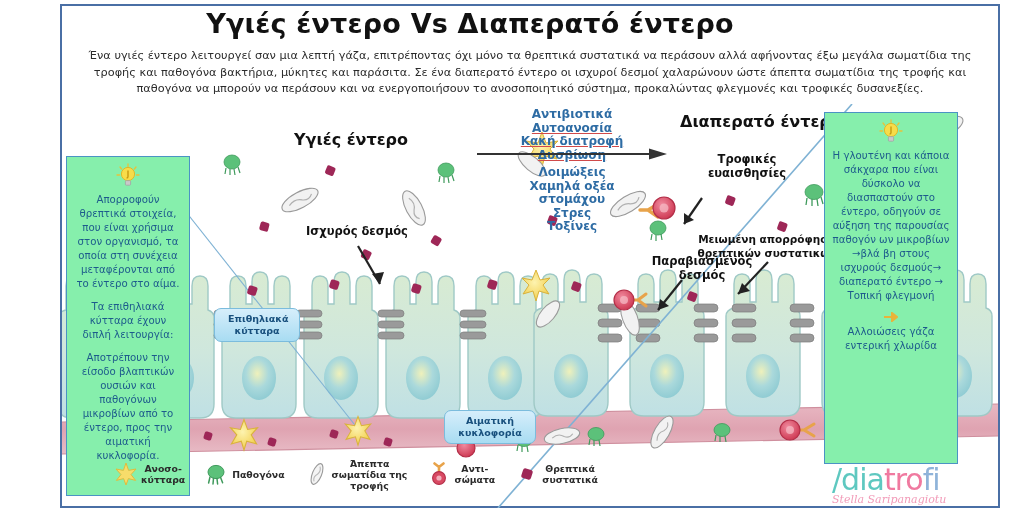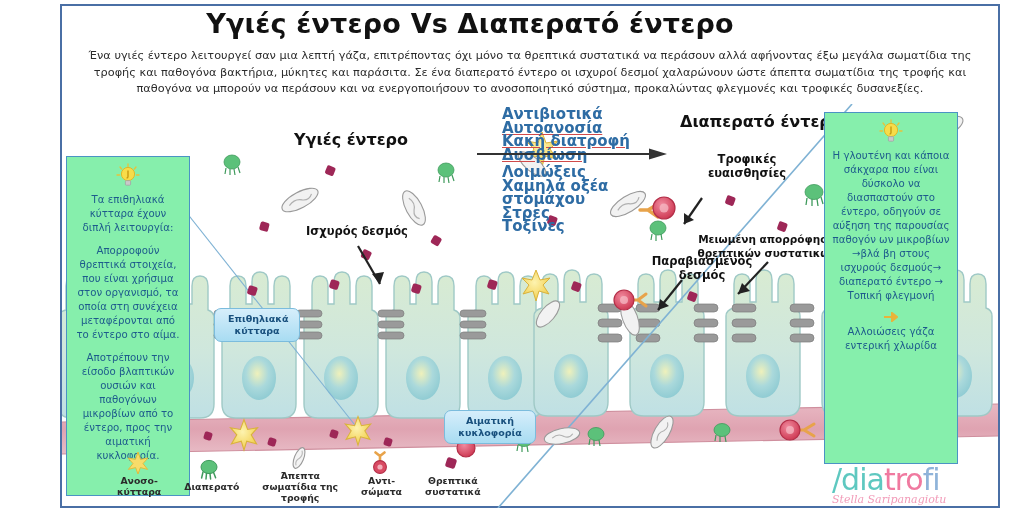"Αντιβιοτικά" .causes-top,.causes-bottom { font-size: 15px -> 12px; text-align: none -> center }
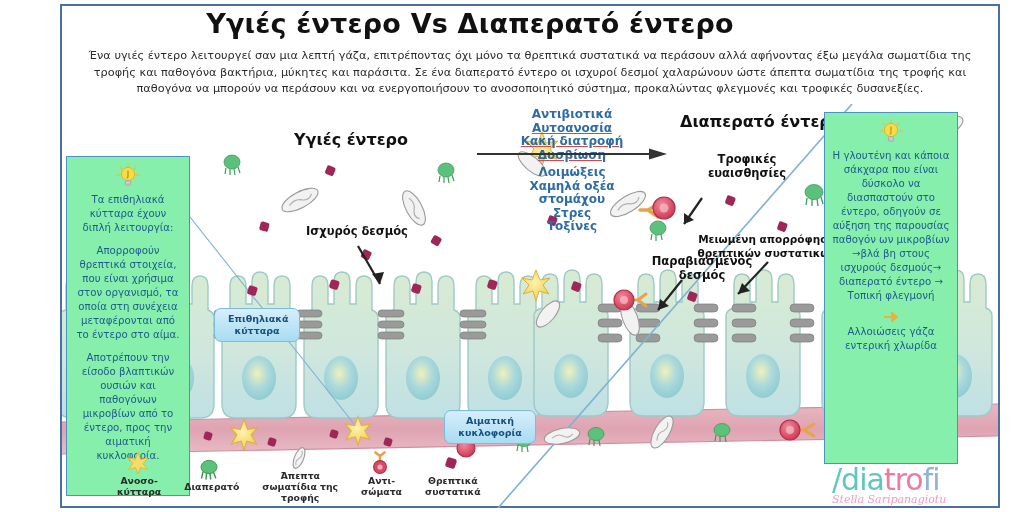"Τα επιθηλιακά κύτταρα έχουν διπλή" p.ib-p { order: before "Απορροφούν θρεπτικά στοιχεία, που είναι" -> after "Απορροφούν θρεπτικά στοιχεία, που είναι" }
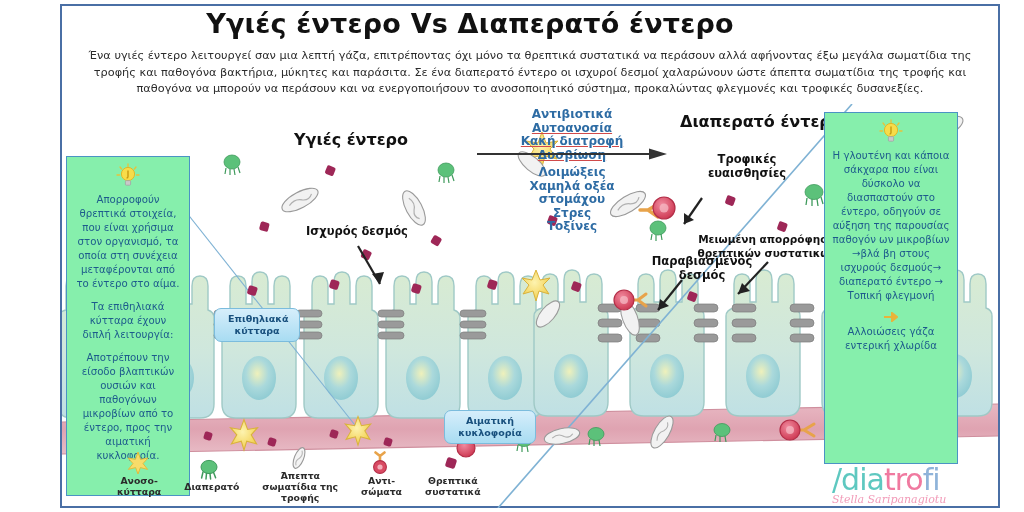"Ανοσο-" .lg-item { flex-direction: column -> none }
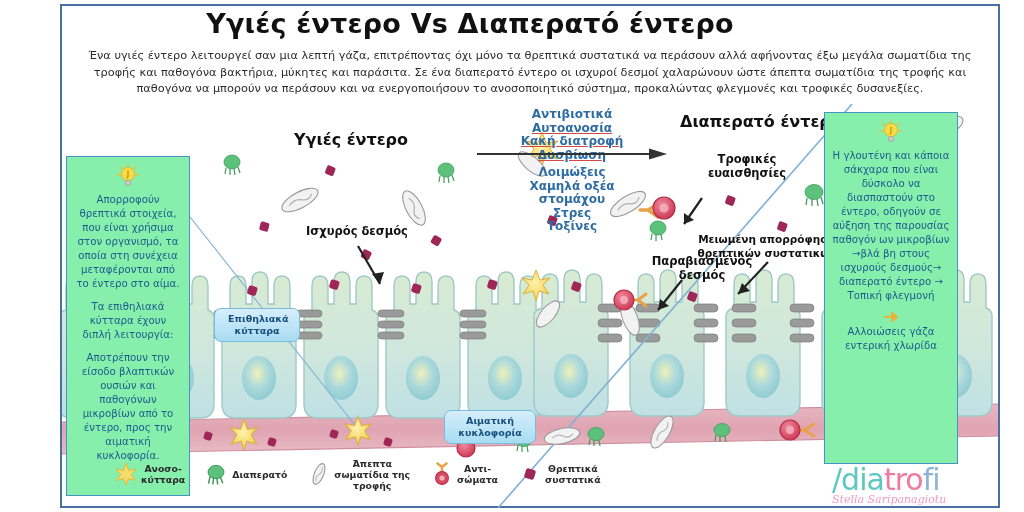"Διαπερατό" div.lg-tx { text: Διαπερατό -> Παθογόνα }
